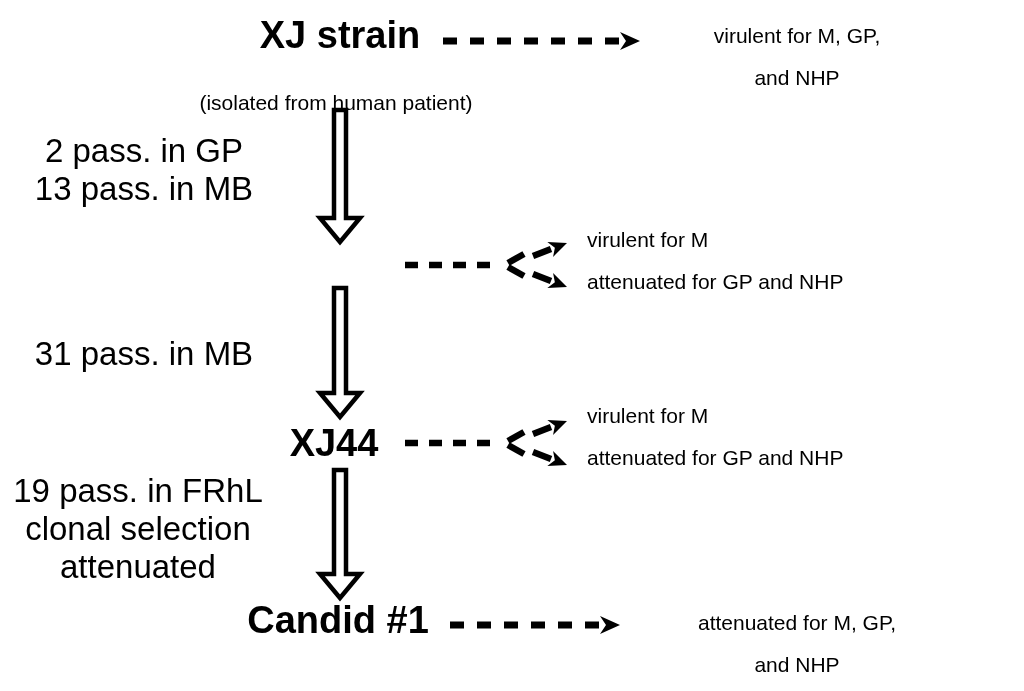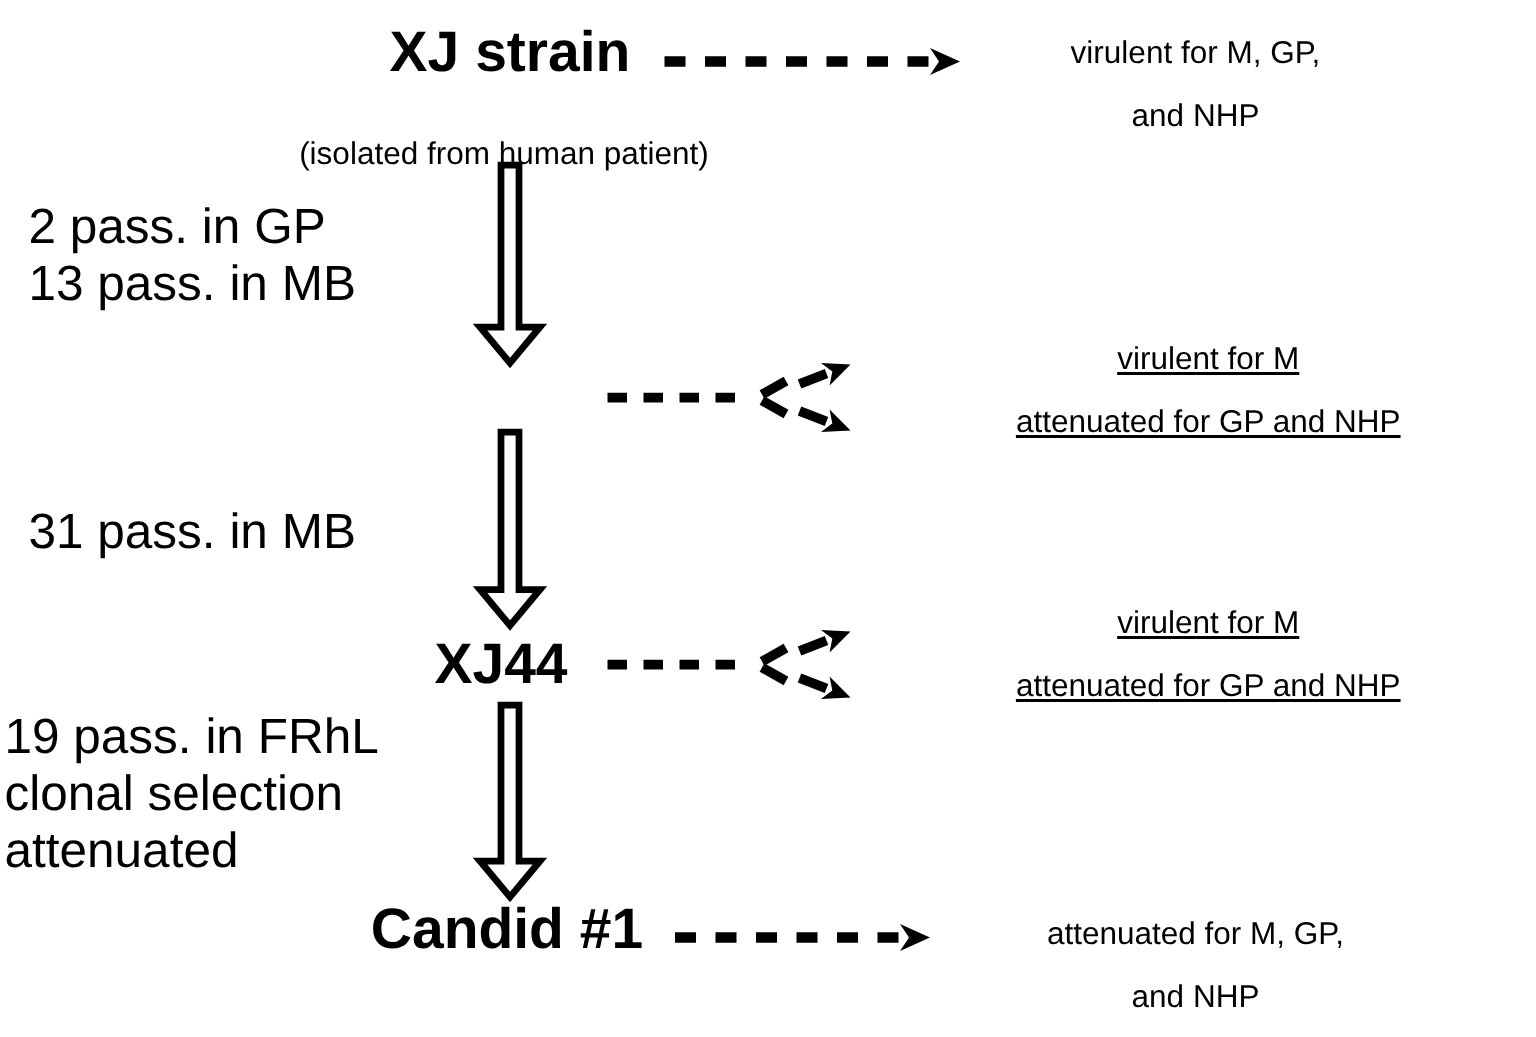"2 pass. in GP" .passage { text-align: left -> center }
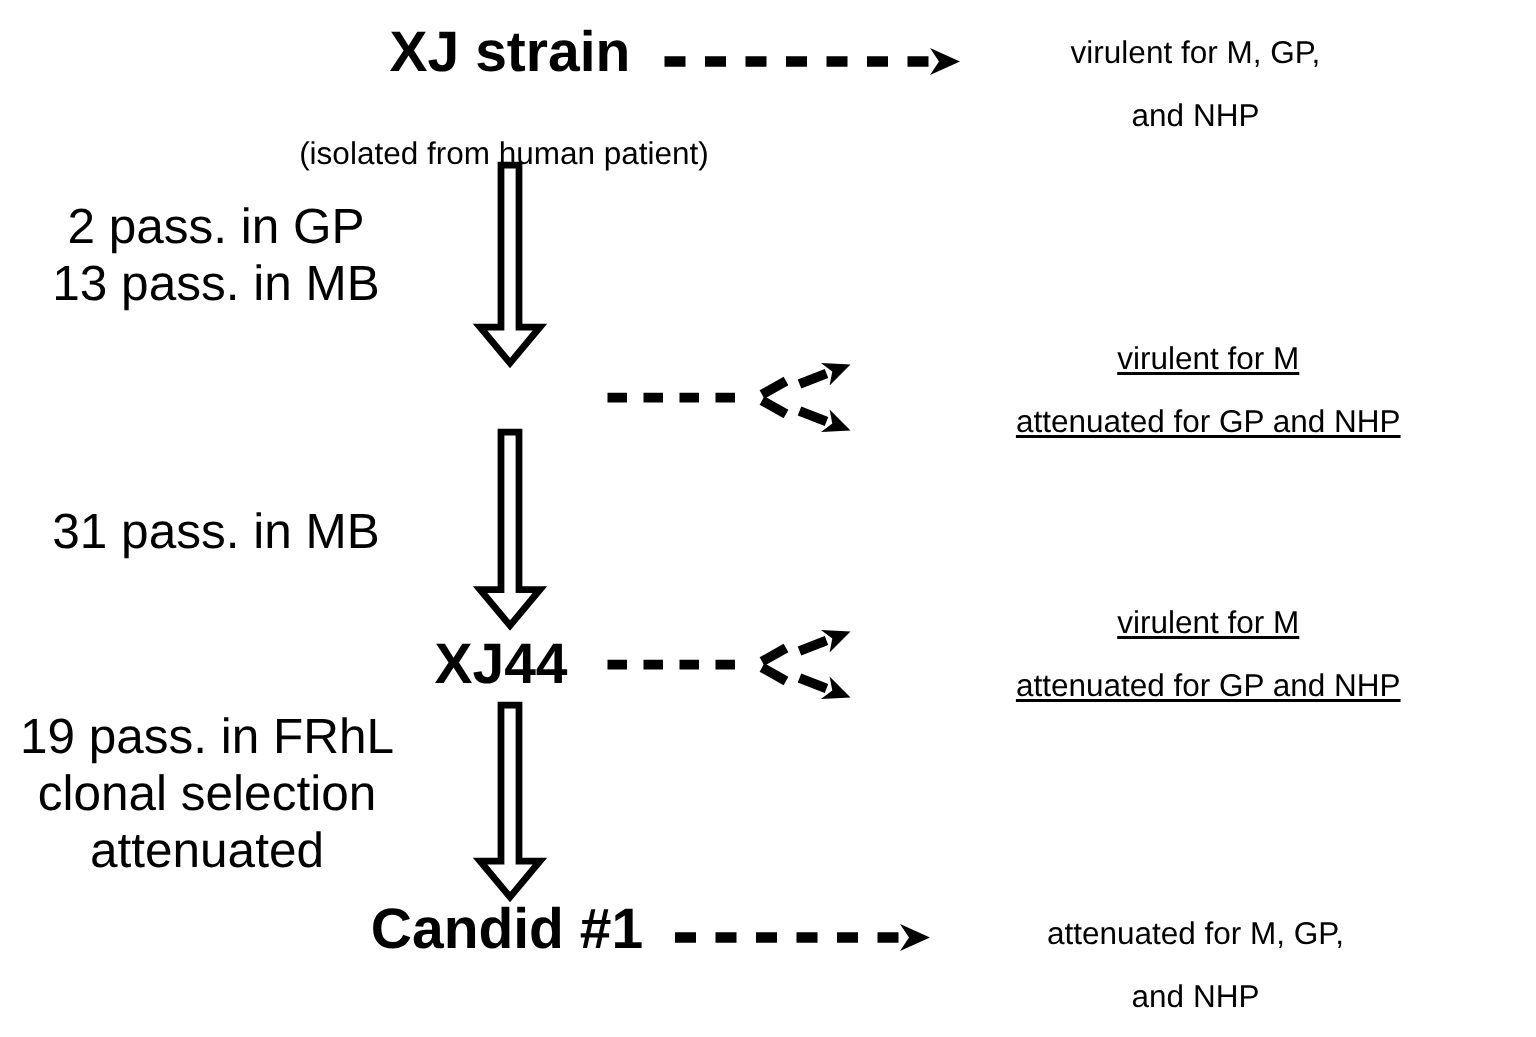"virulent for M" .left { text-align: center -> left; text-decoration: underline -> none }
